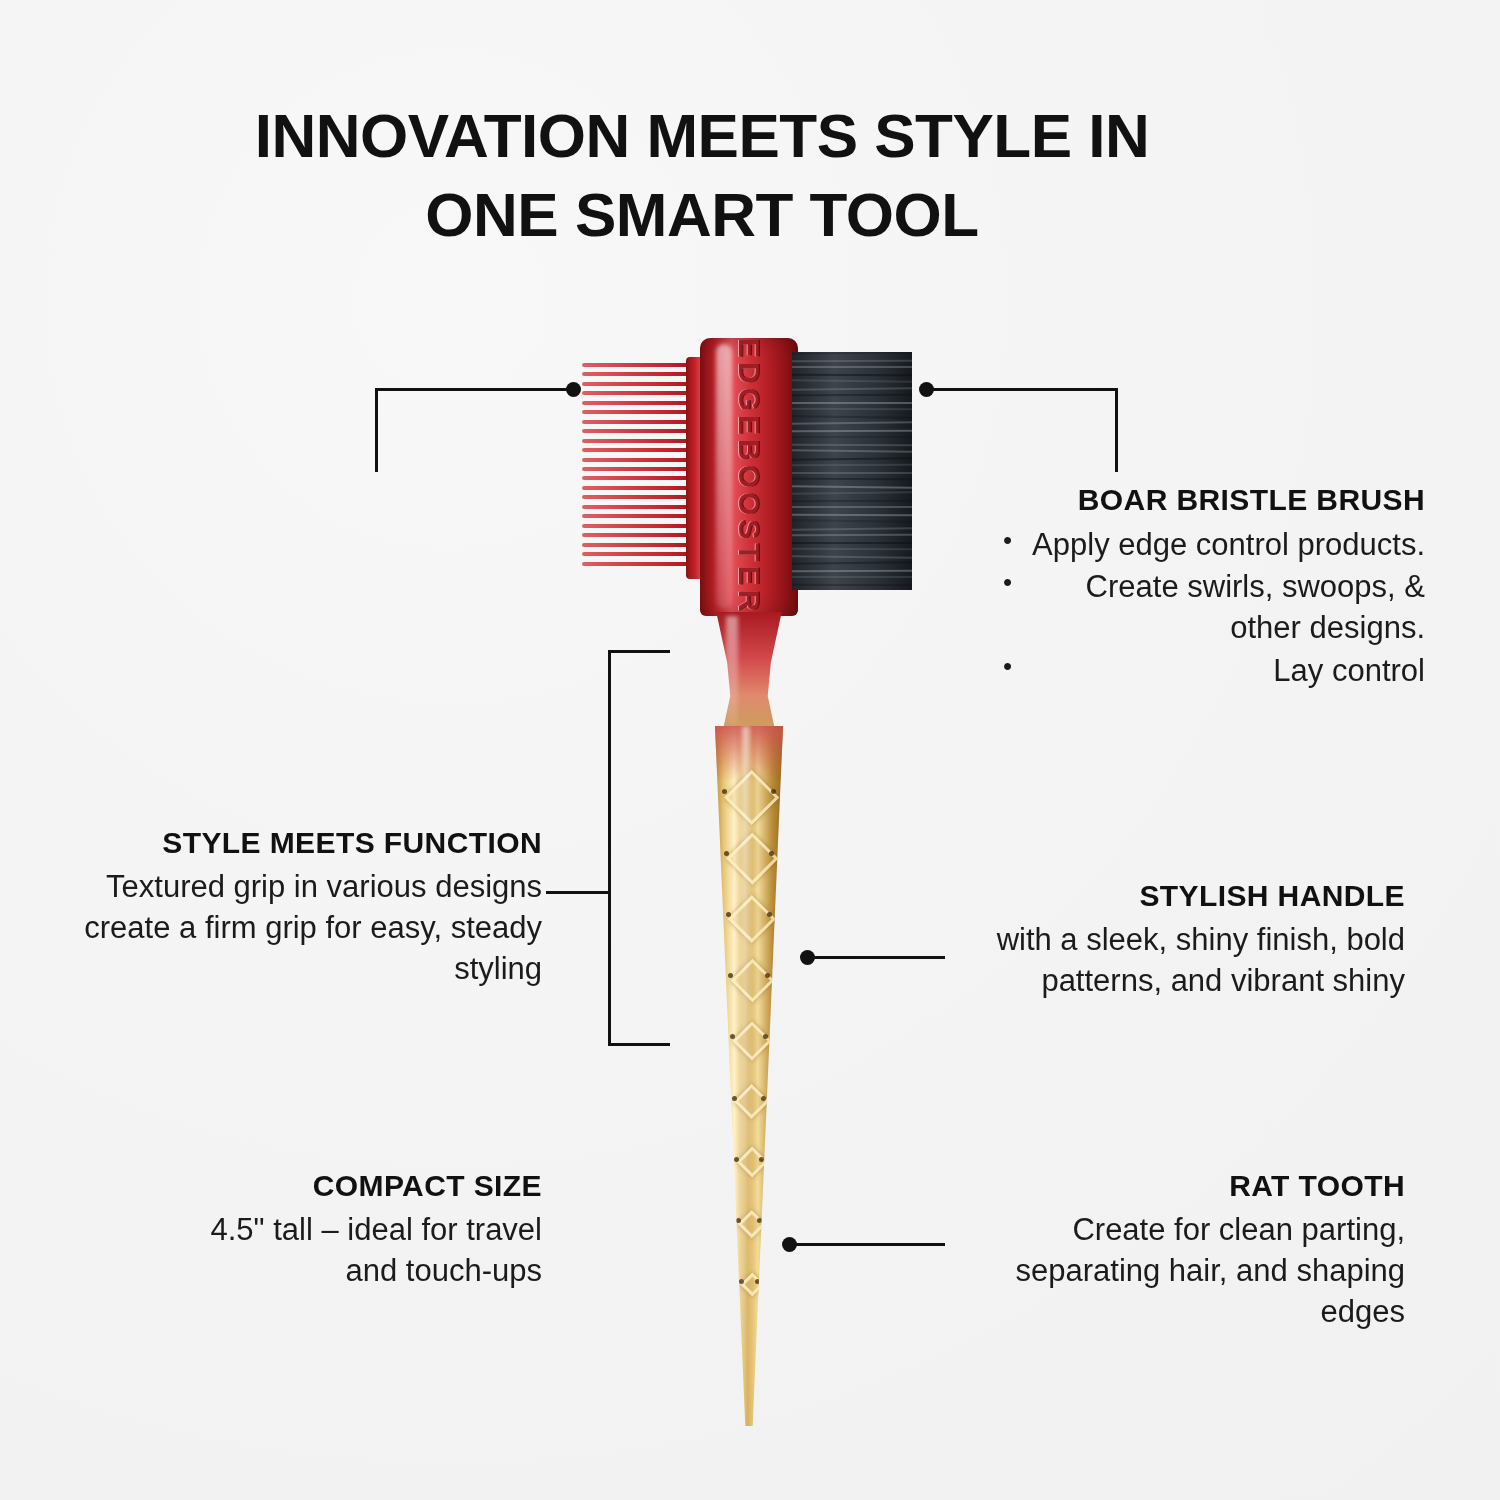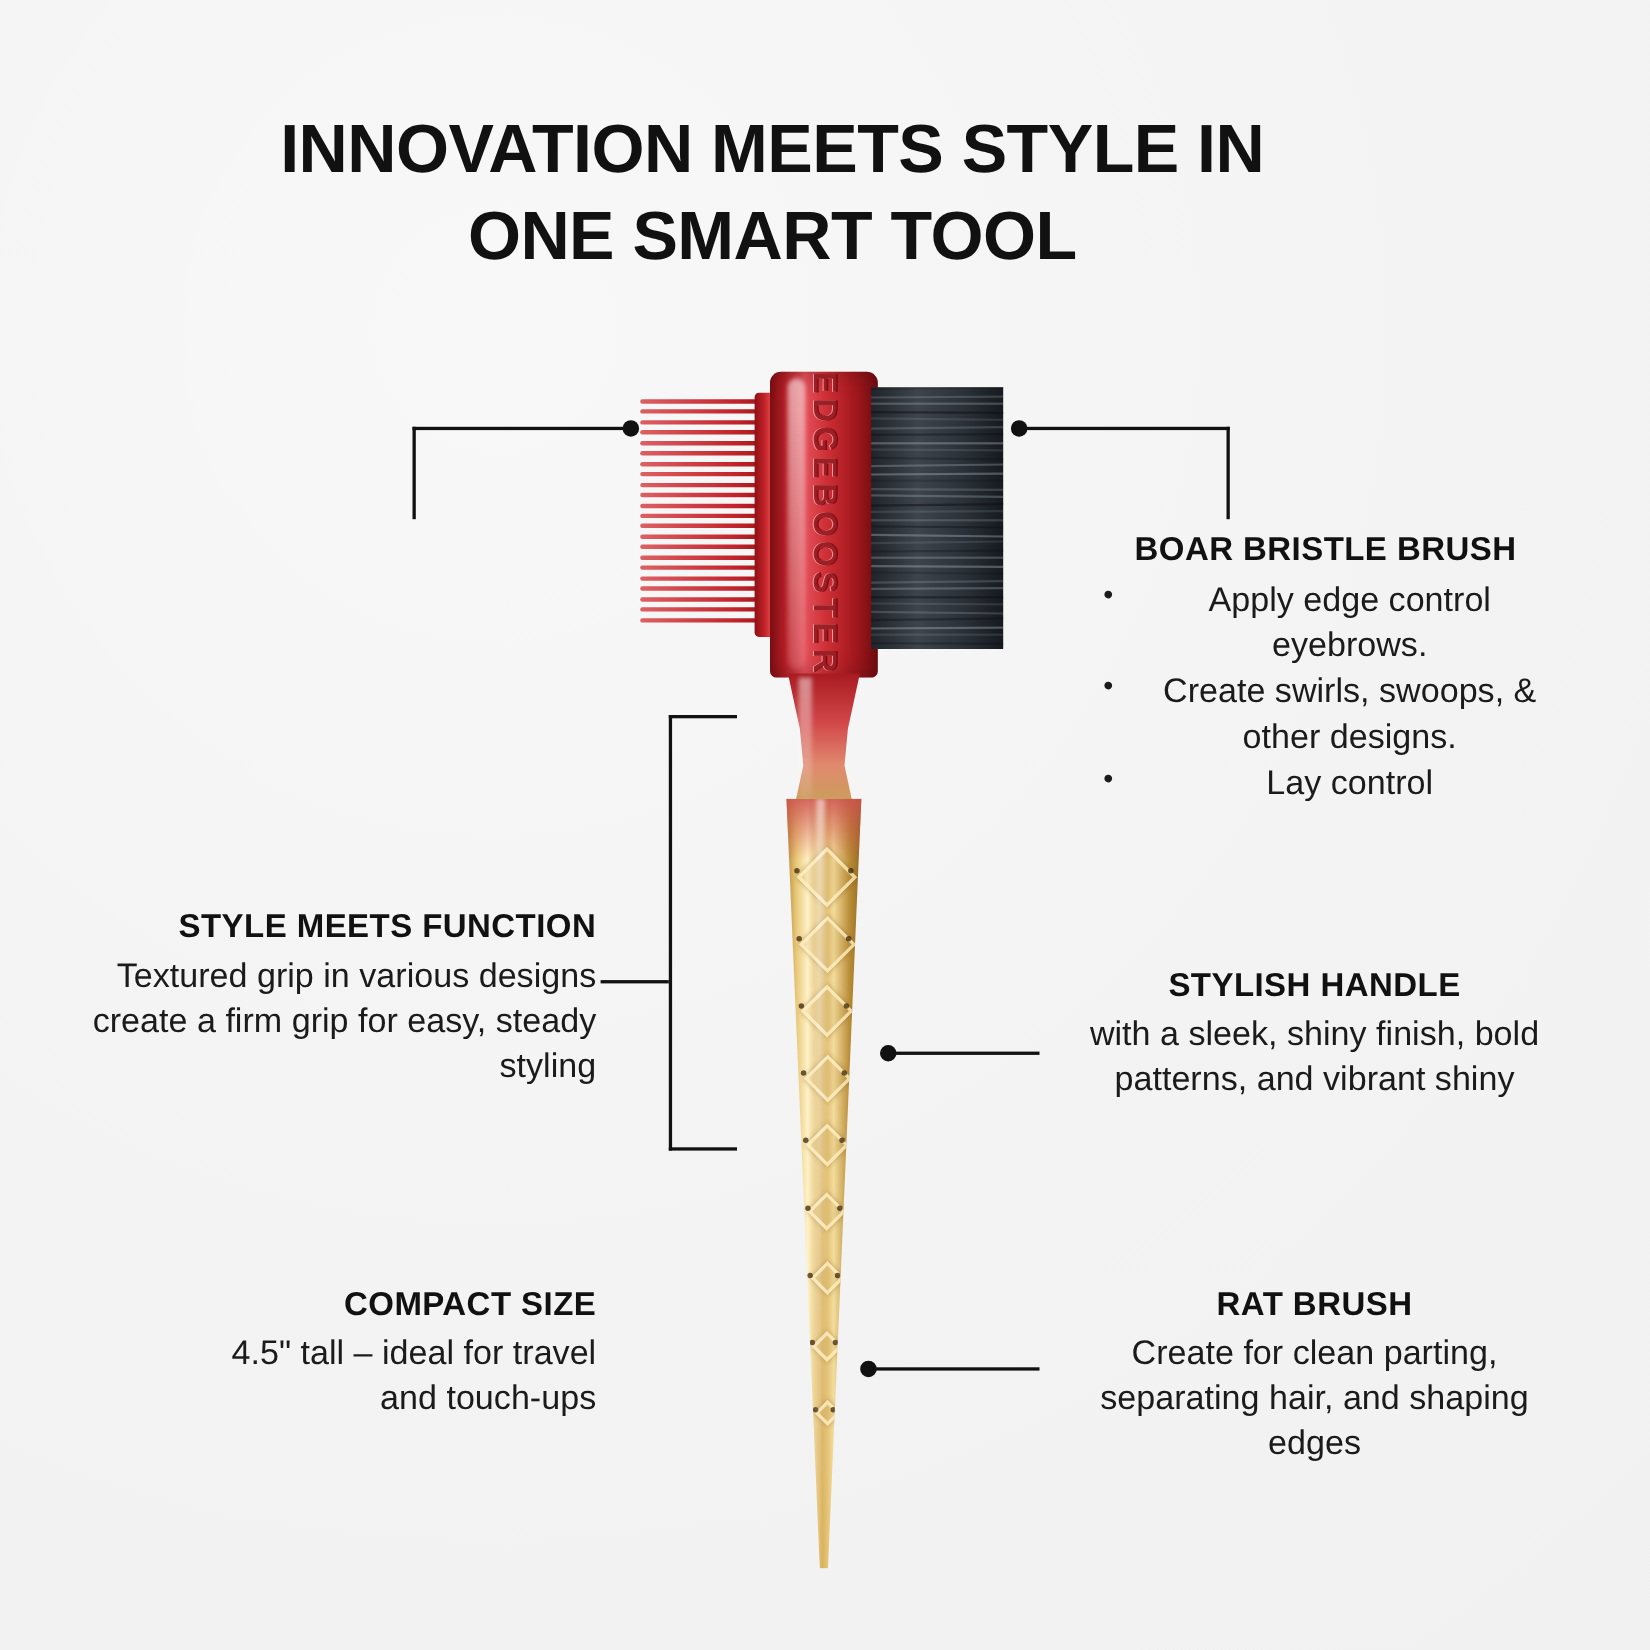"BOAR BRISTLE BRUSH" .align-left { text-align: center -> right }
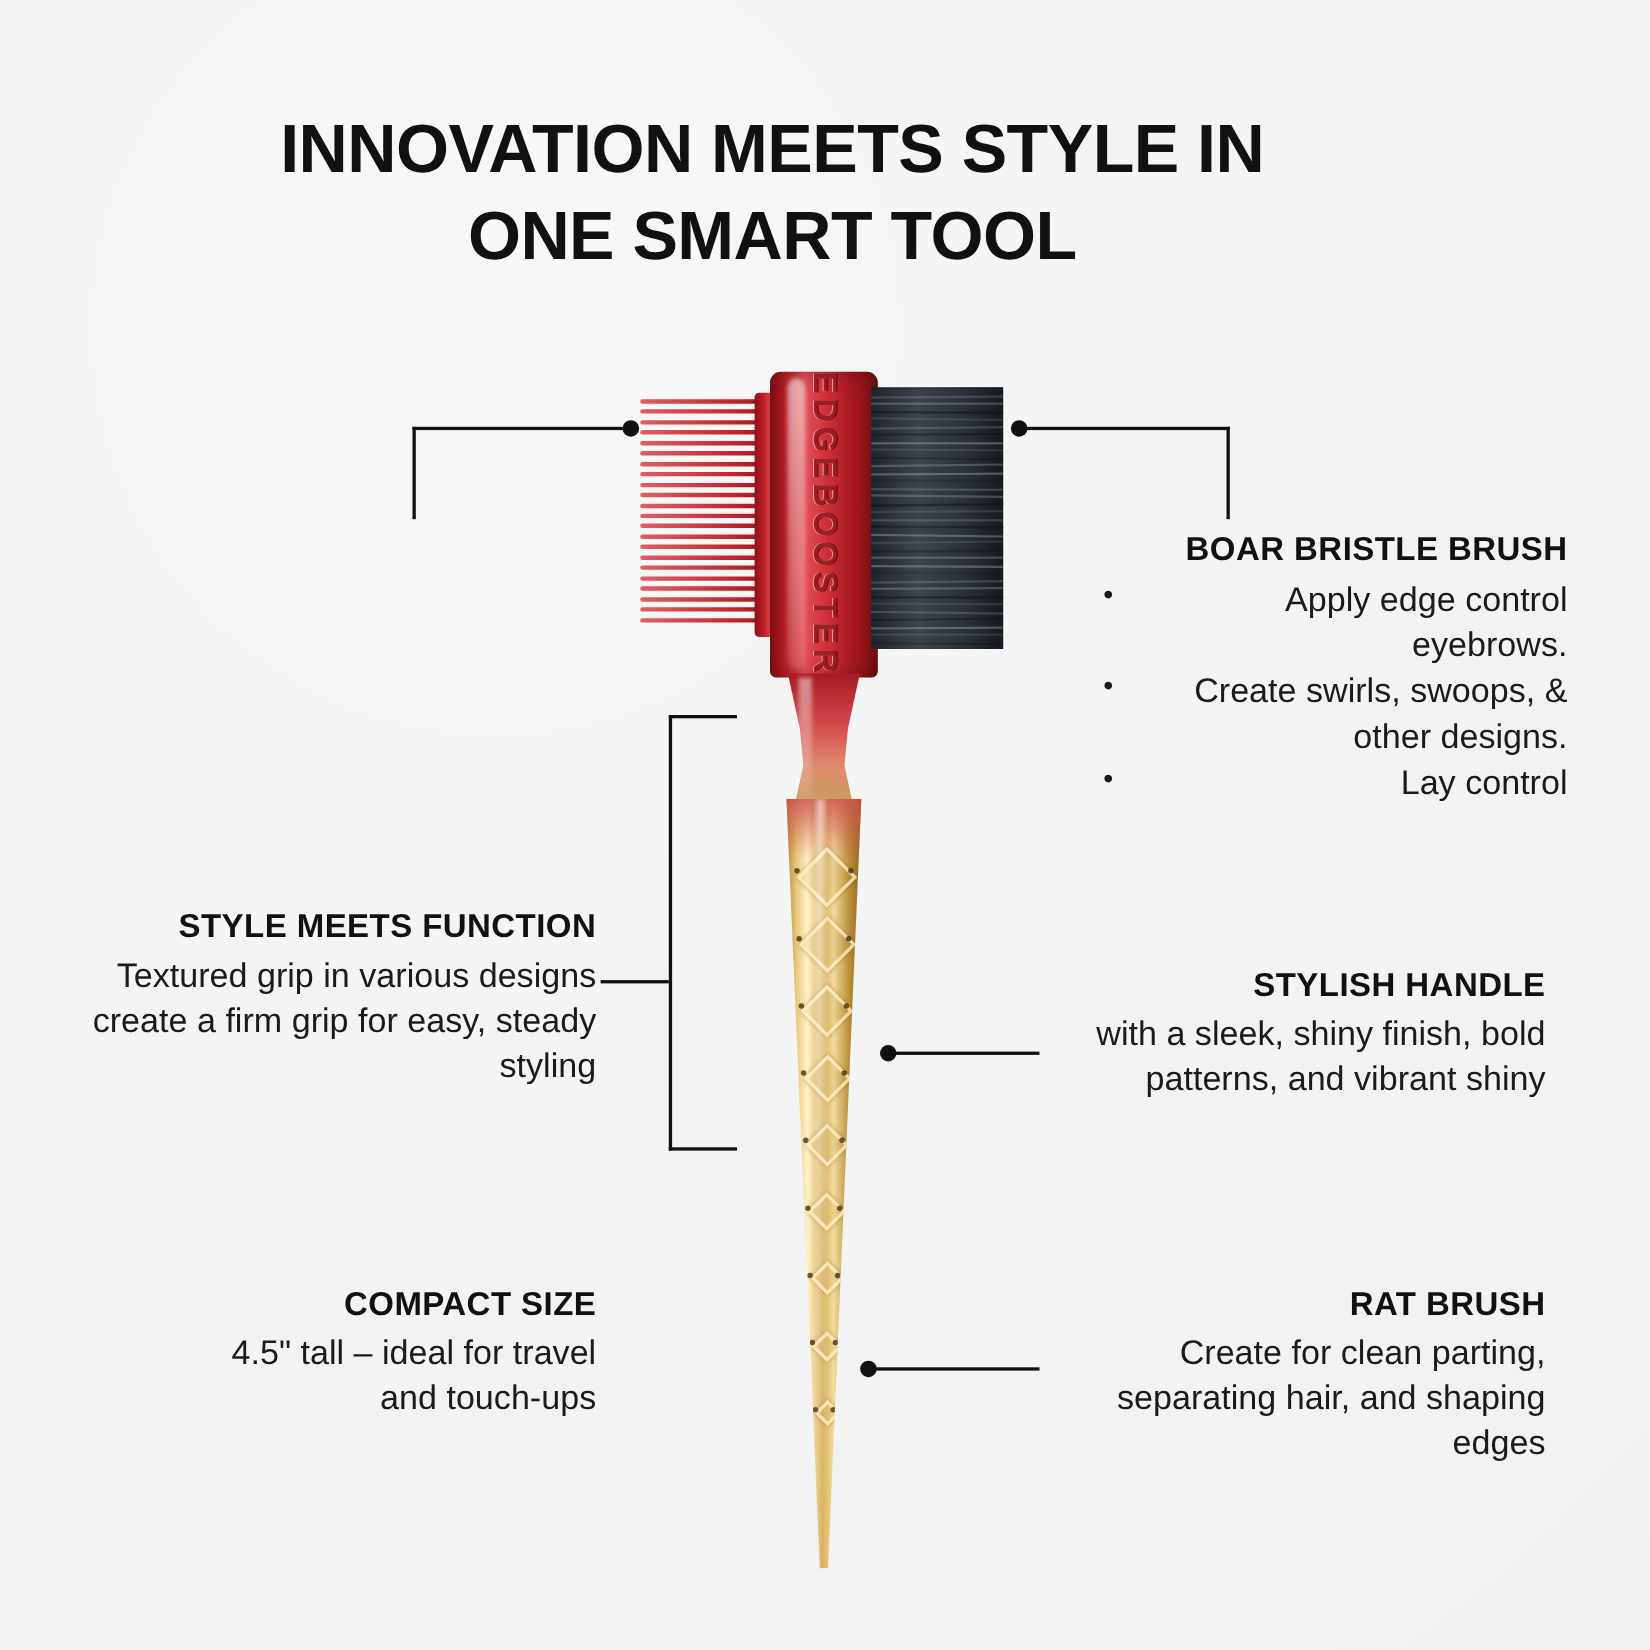"Apply edge control eyebrows." li { text: eyebrows -> products }
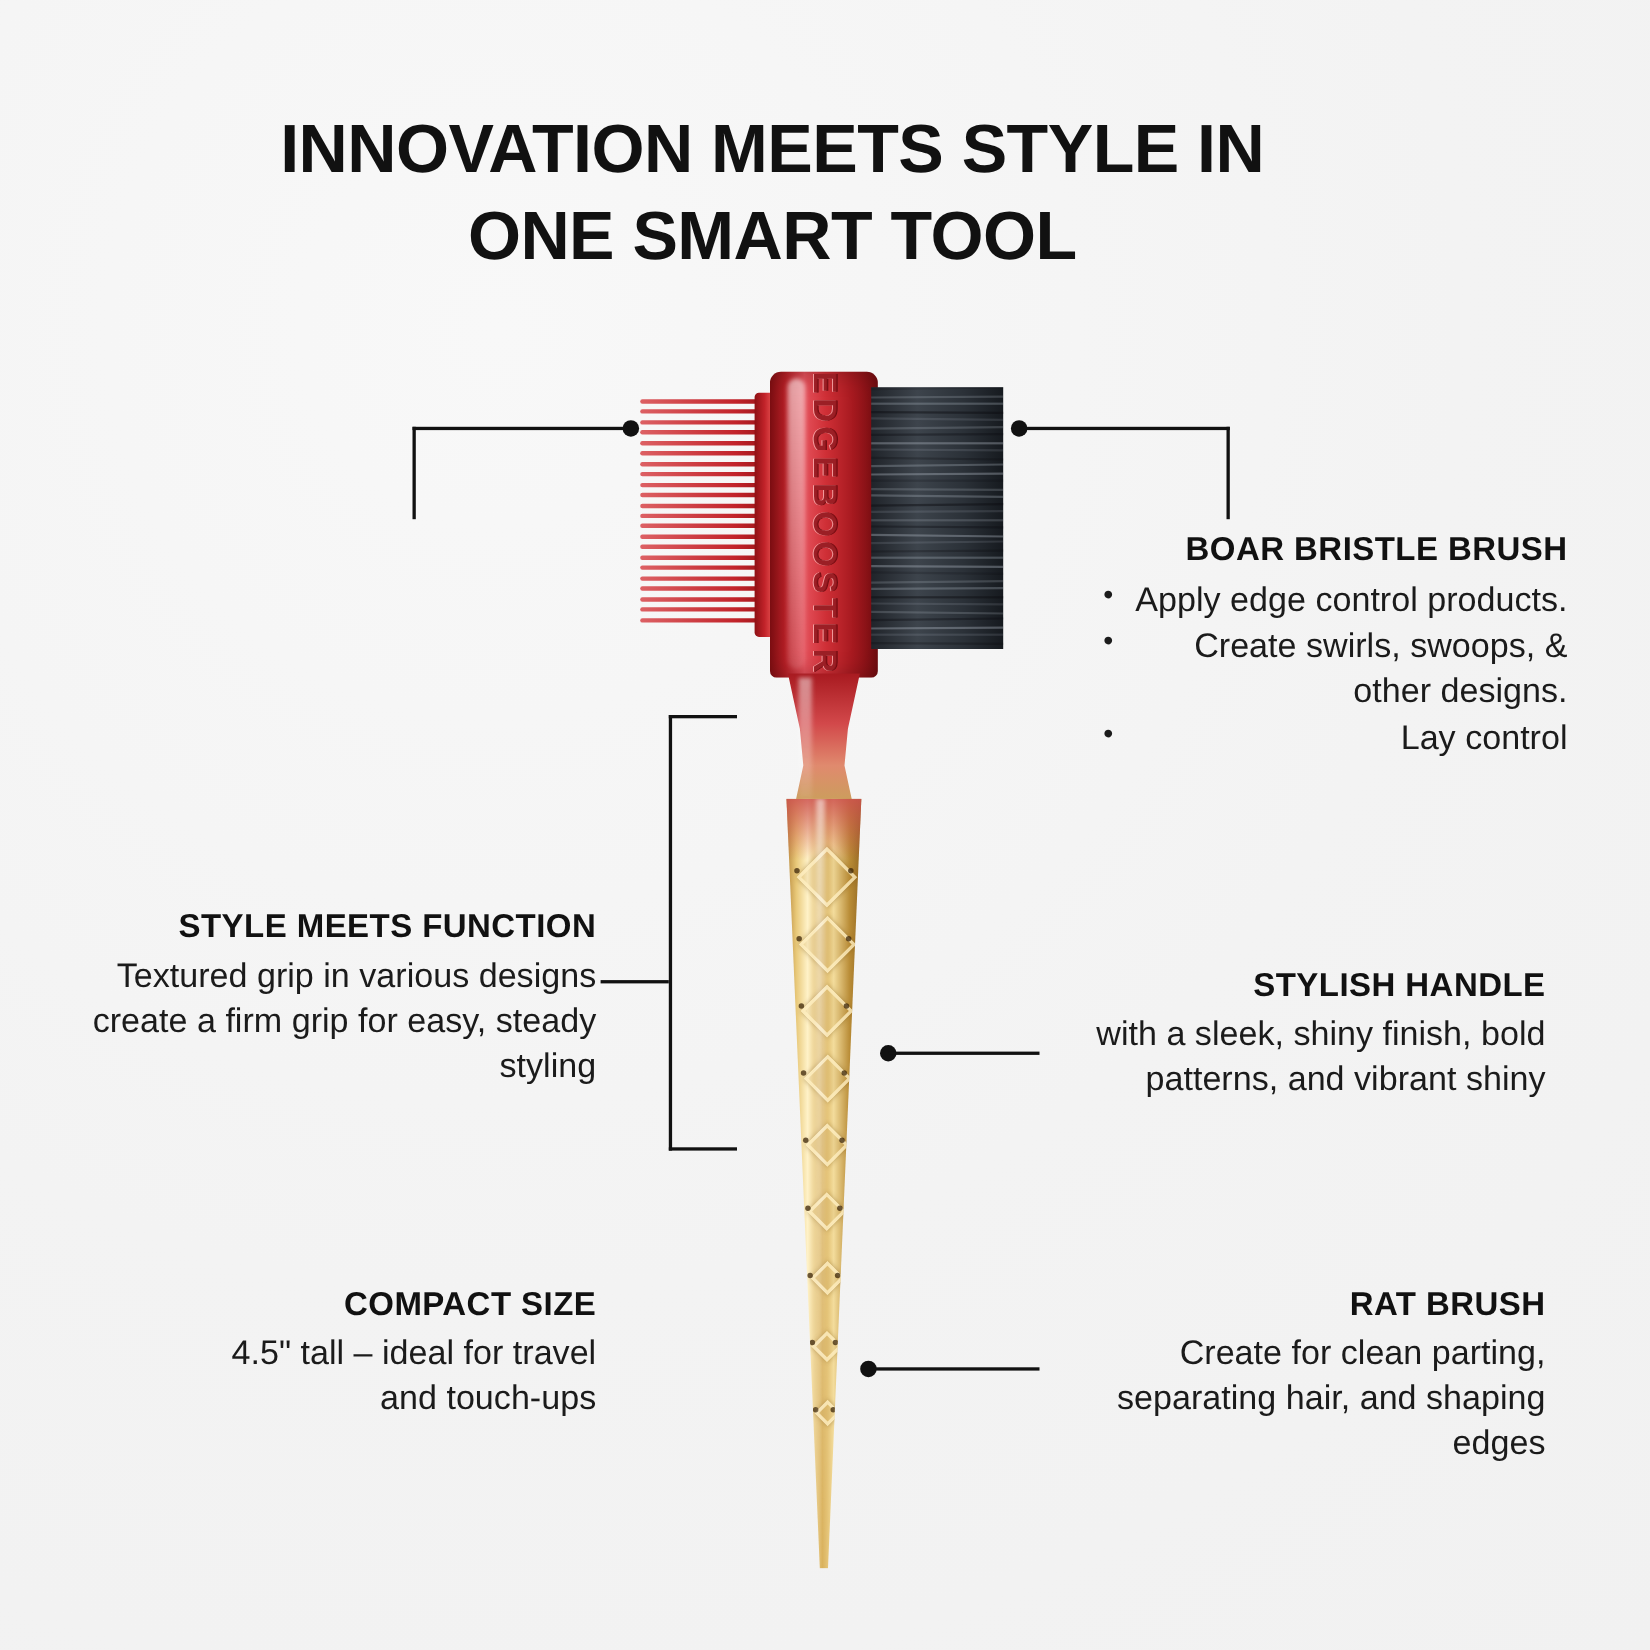"RAT BRUSH" h3 { text: BRUSH -> TOOTH }
